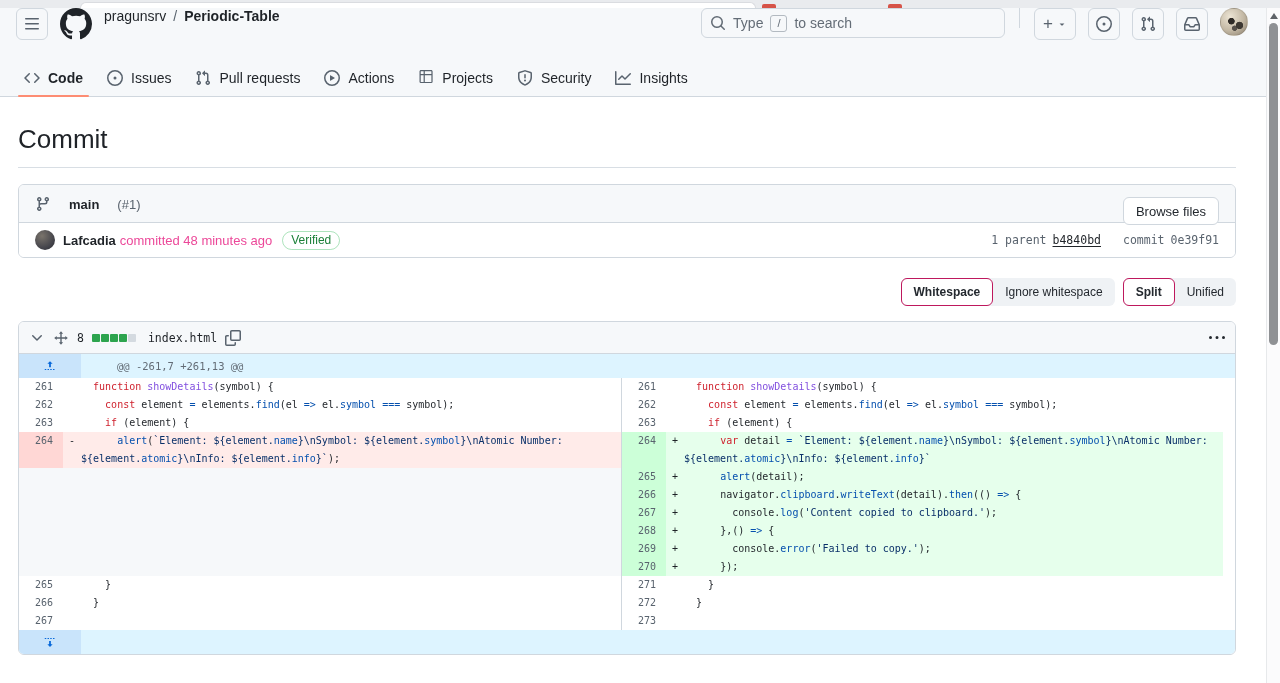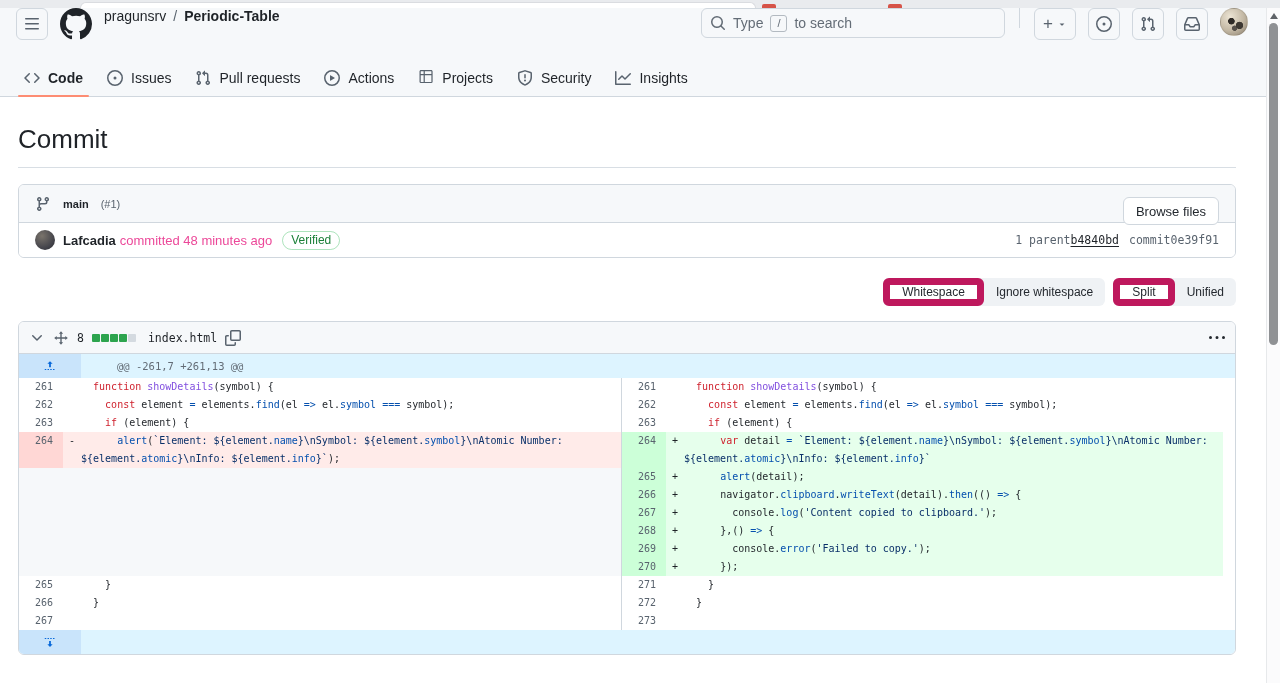"main" .branch-row { font-size: 11px -> 13px; gap: 12px -> 18px }
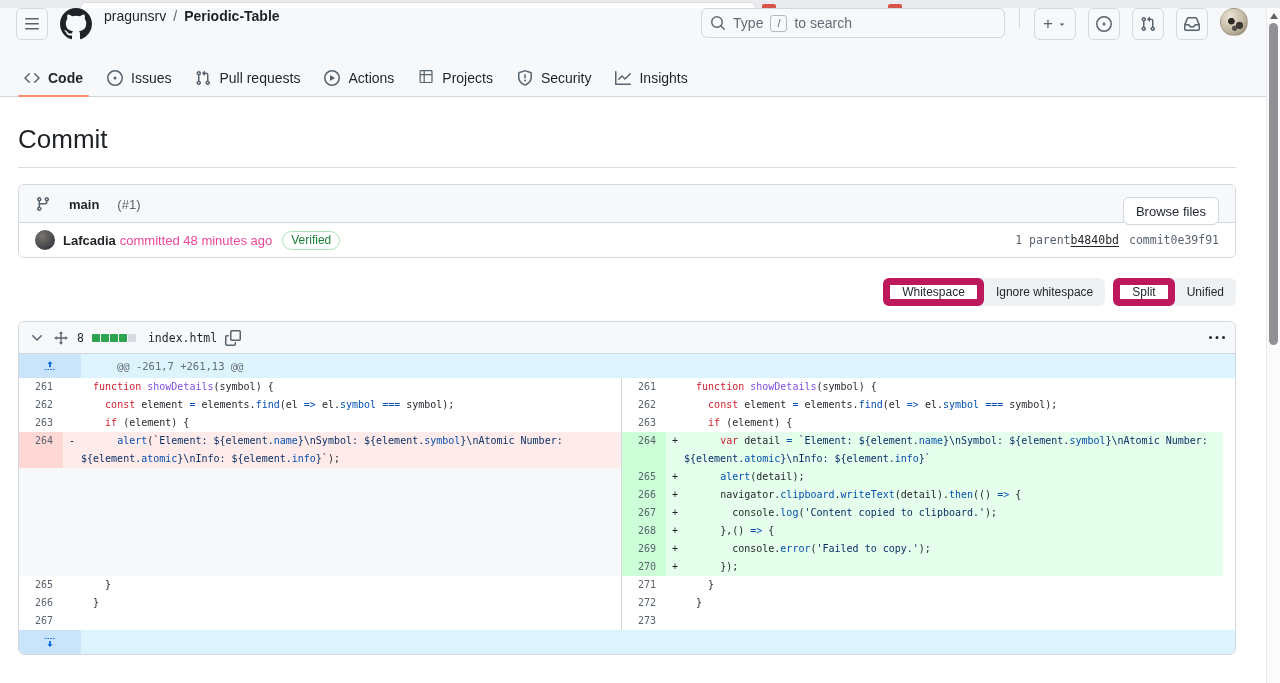"1 parent" .sha-meta { gap: none -> 6px }
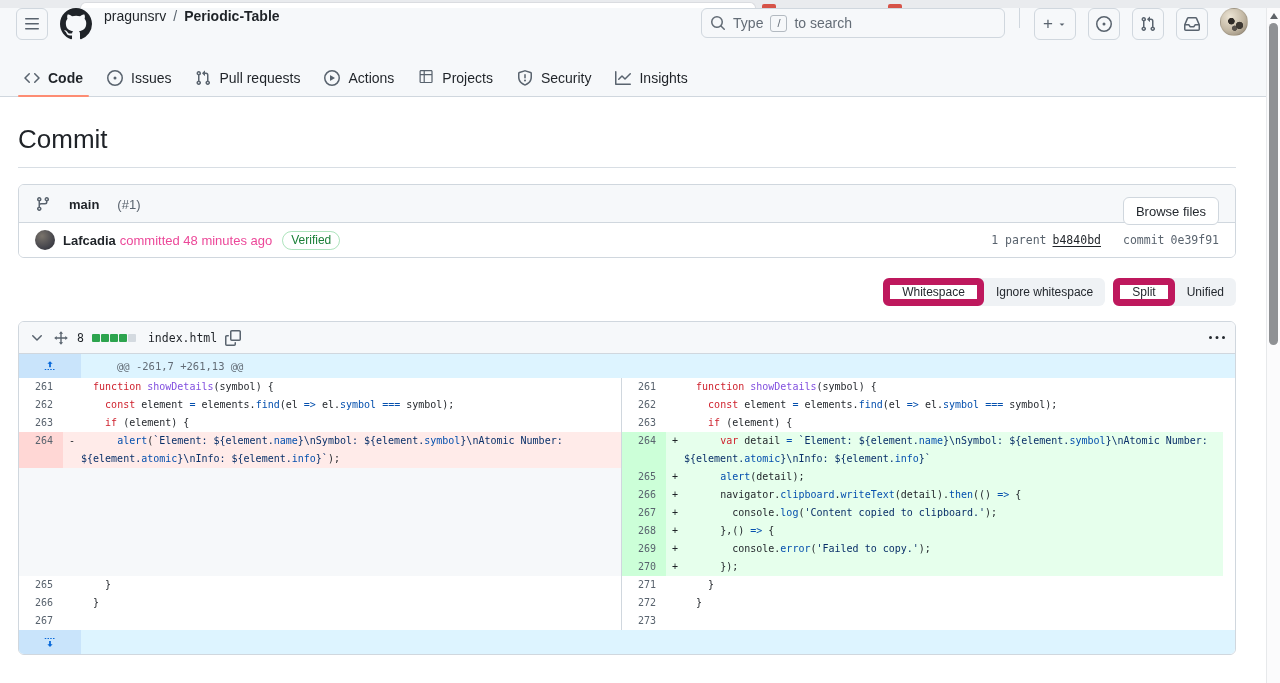"Whitespace" .seg.sel { border: 7px solid #be185d -> 1px solid #be185d; font-weight: 400 -> 700 }
